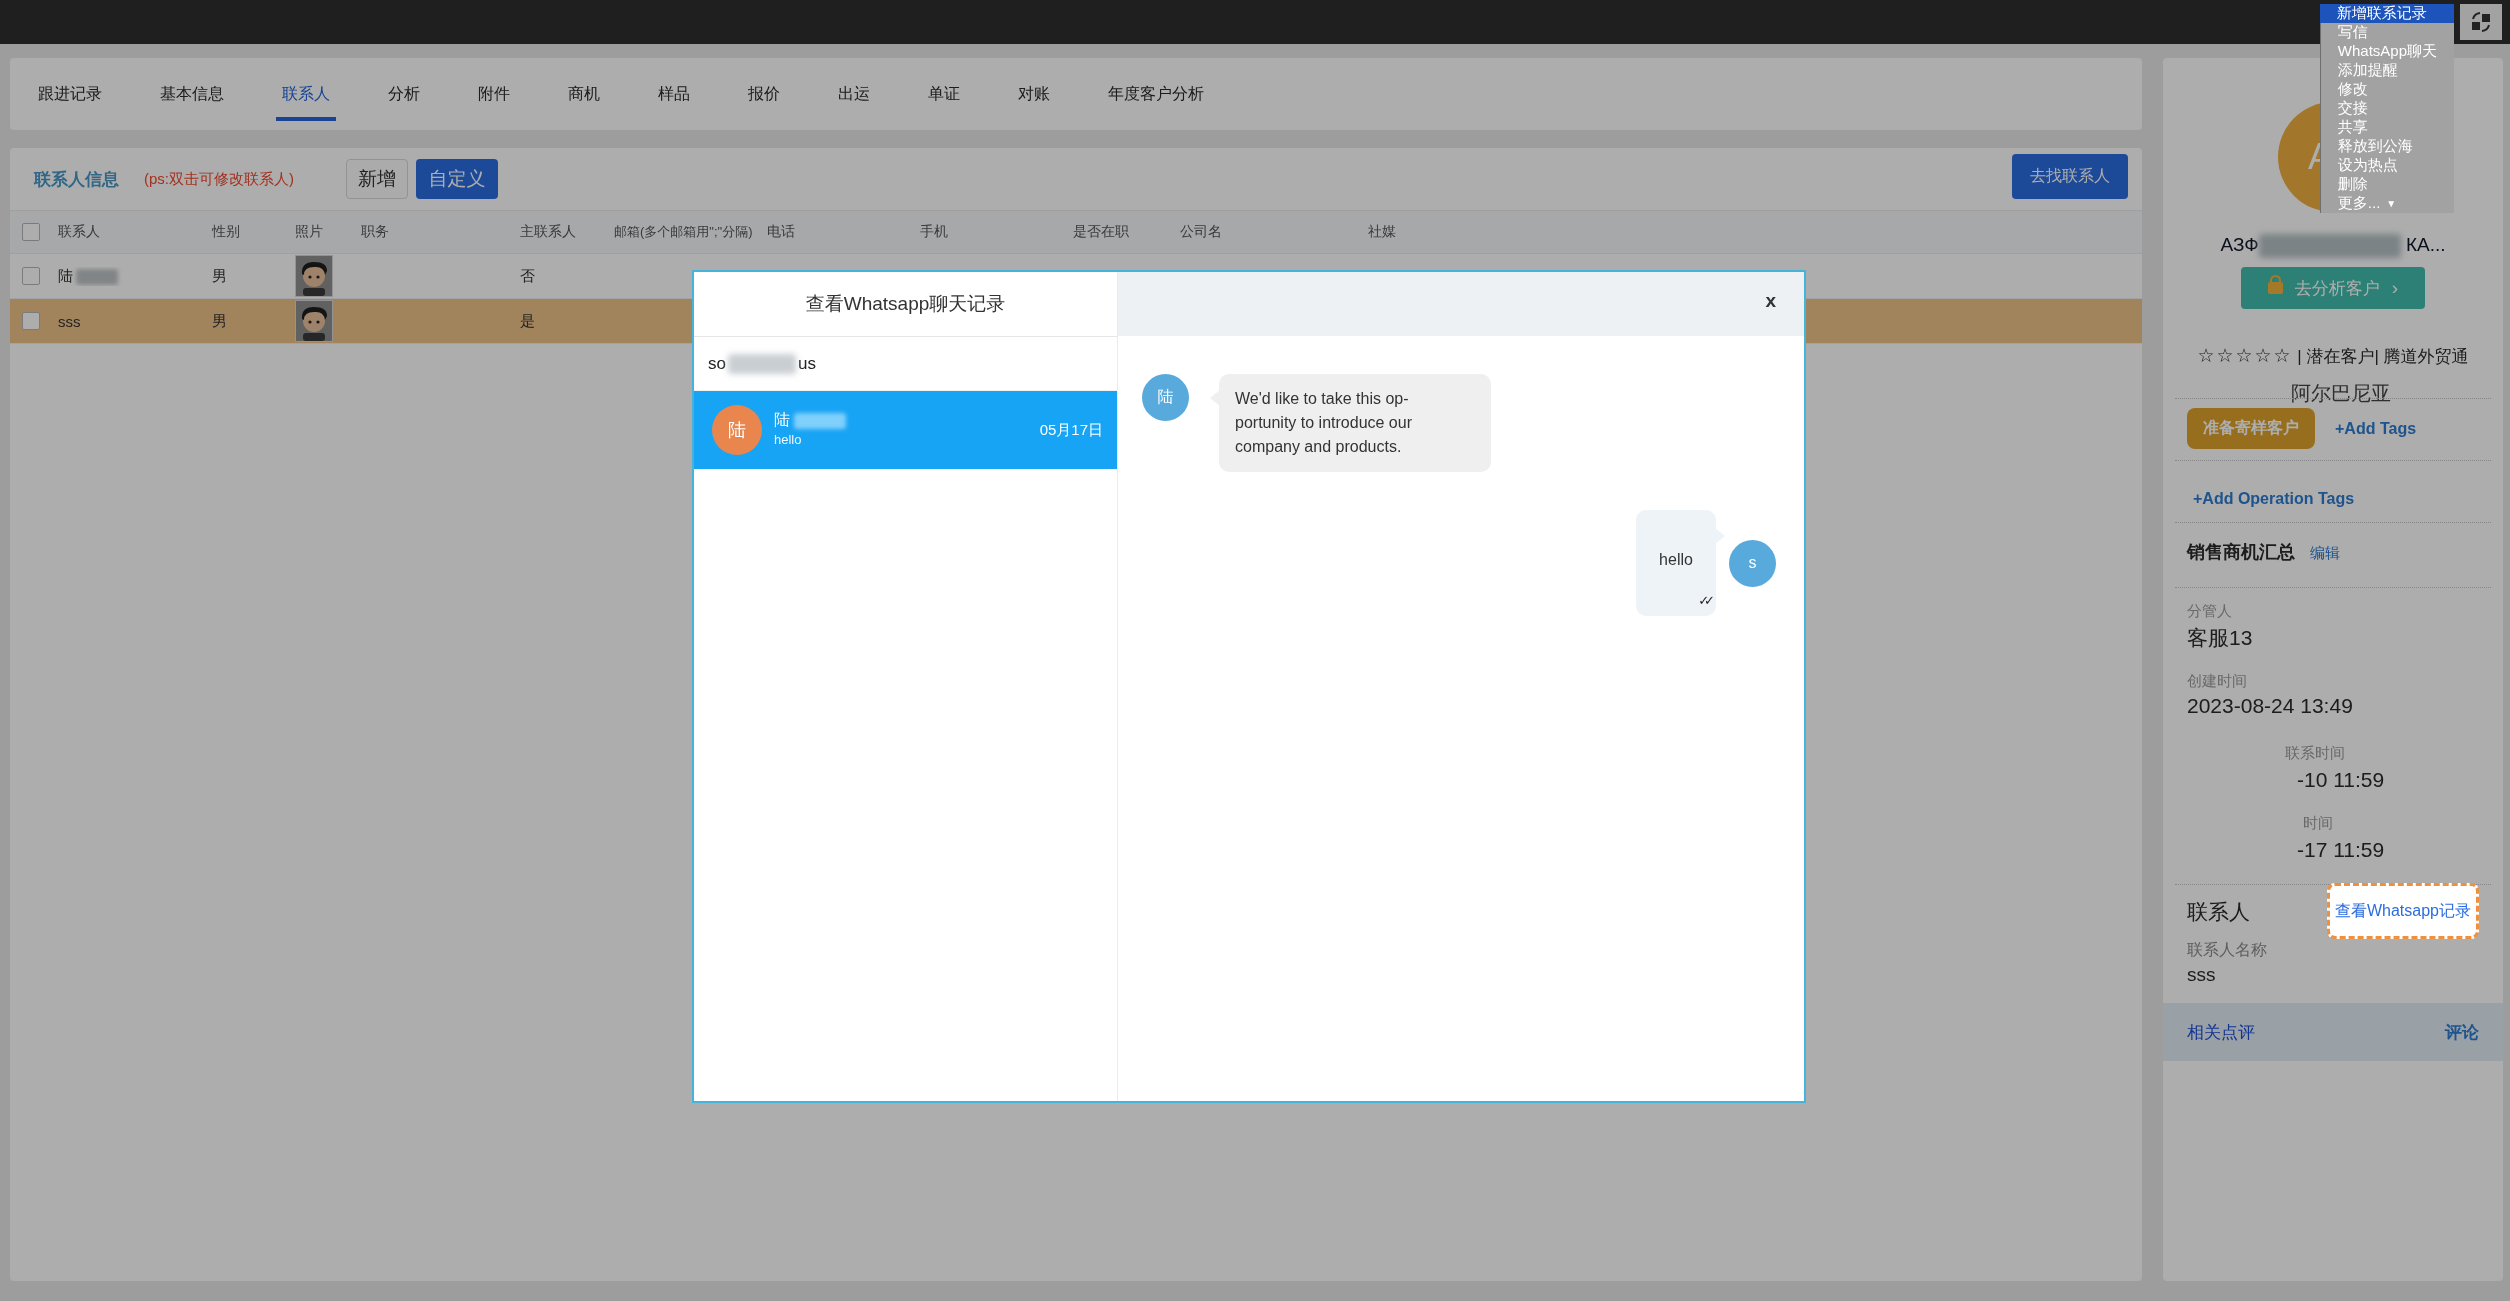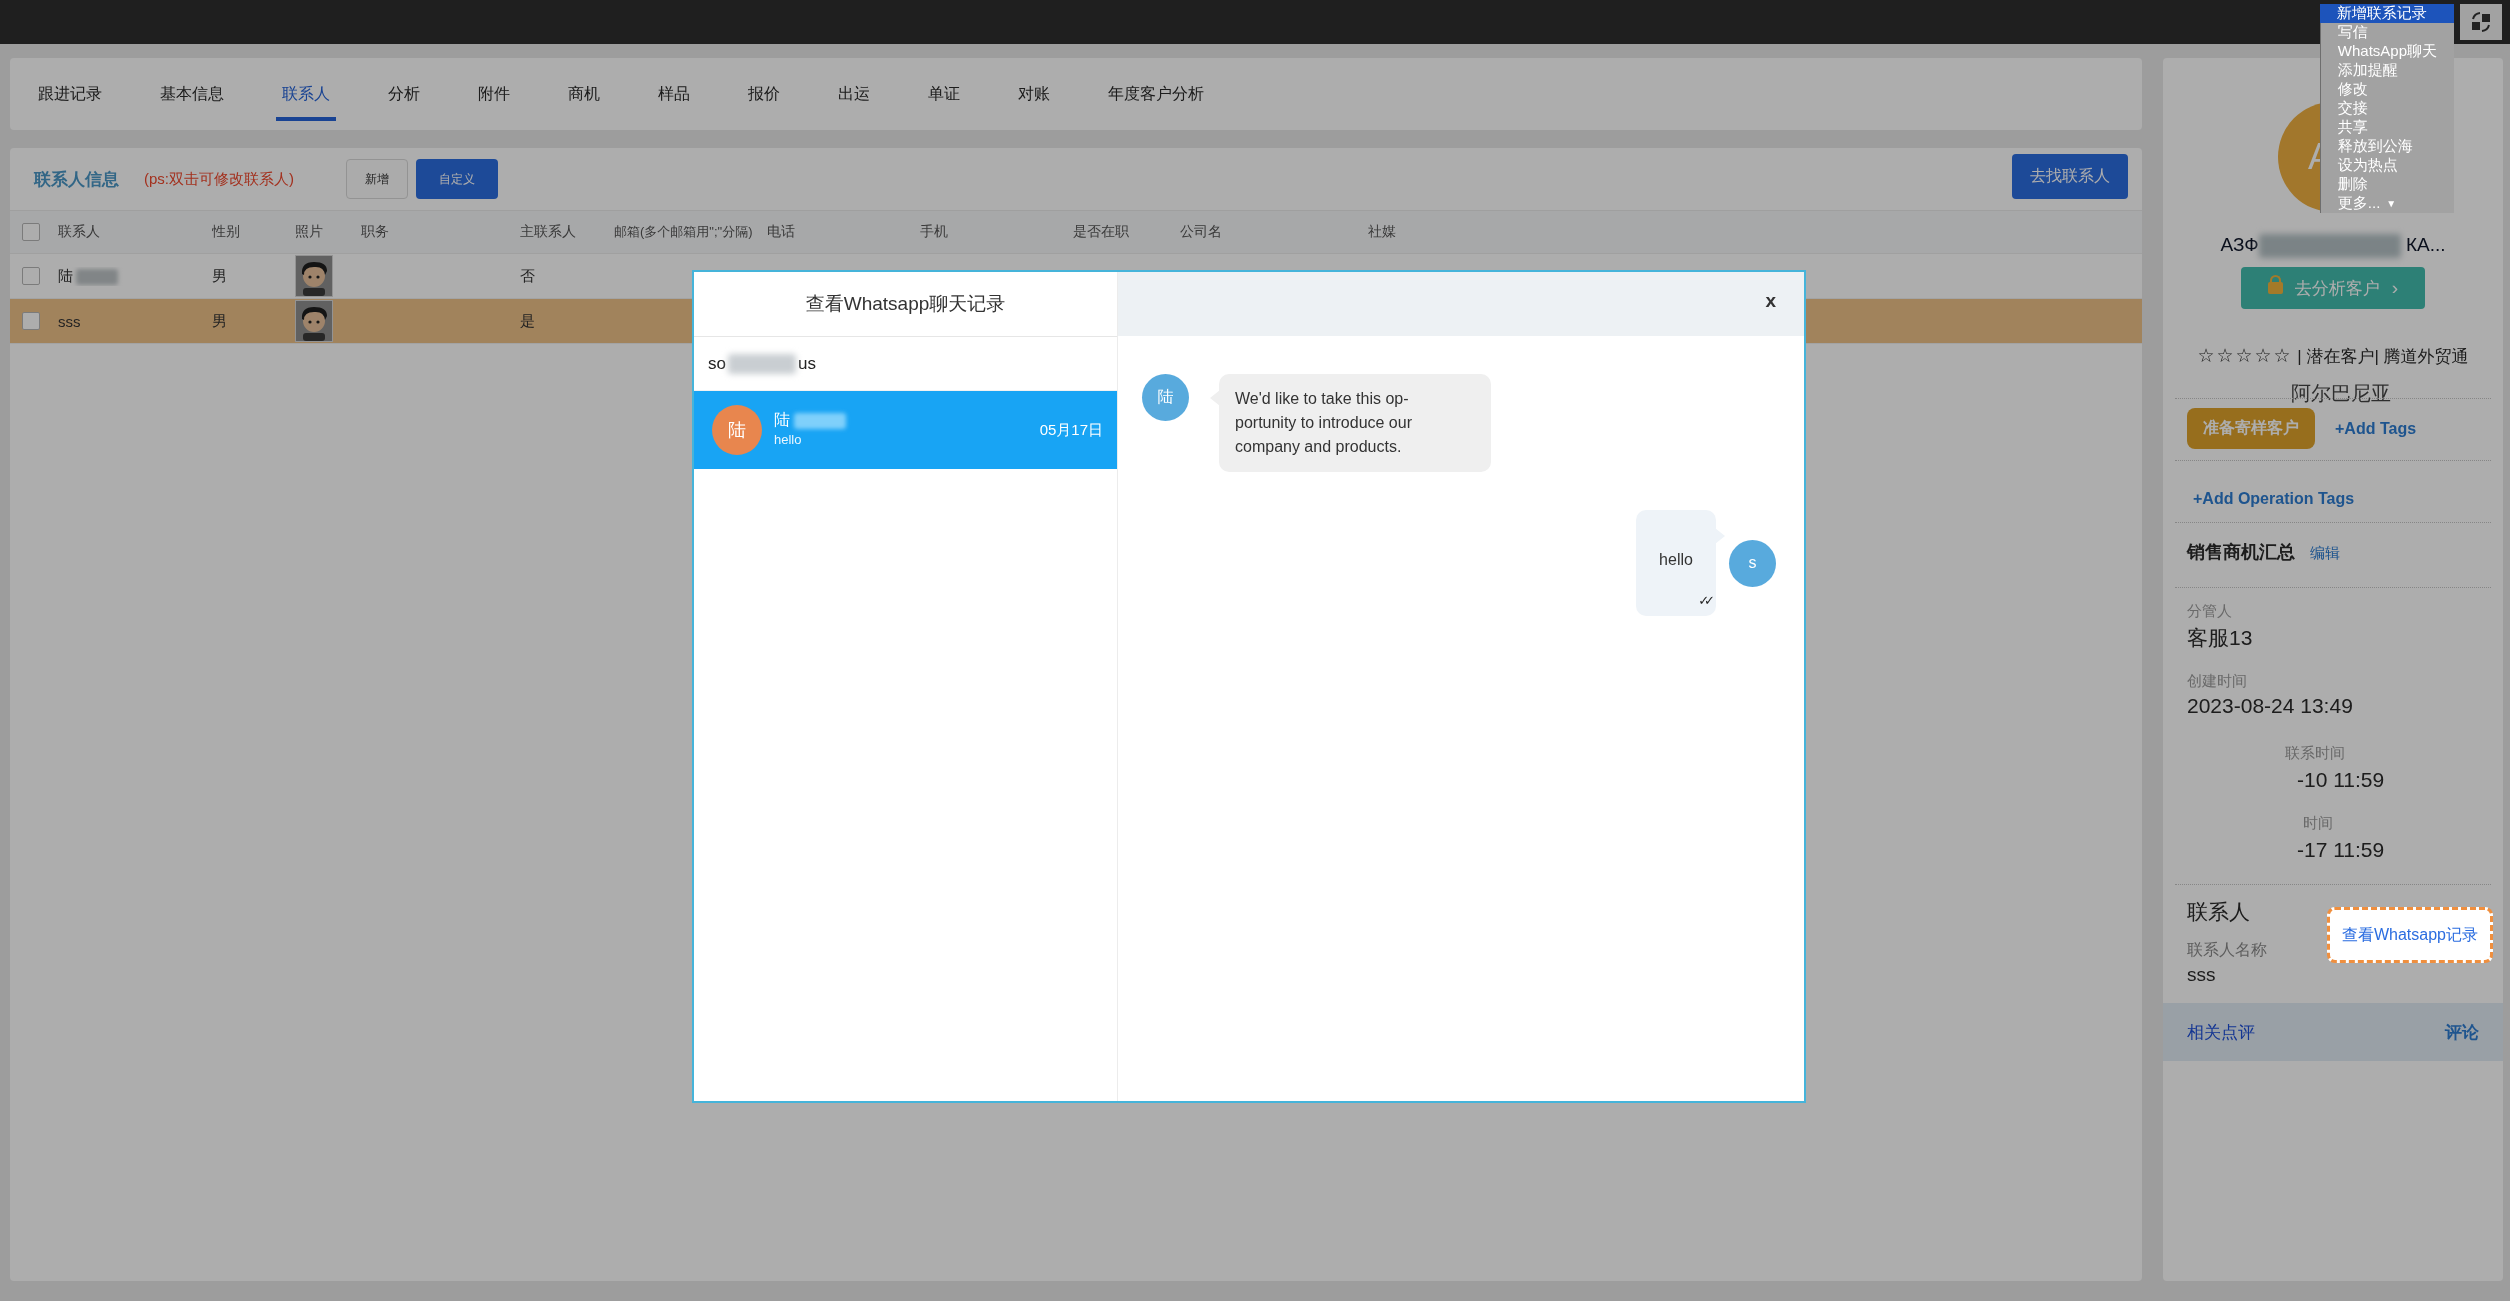"新增" .btn { font-size: 12px -> 19px }
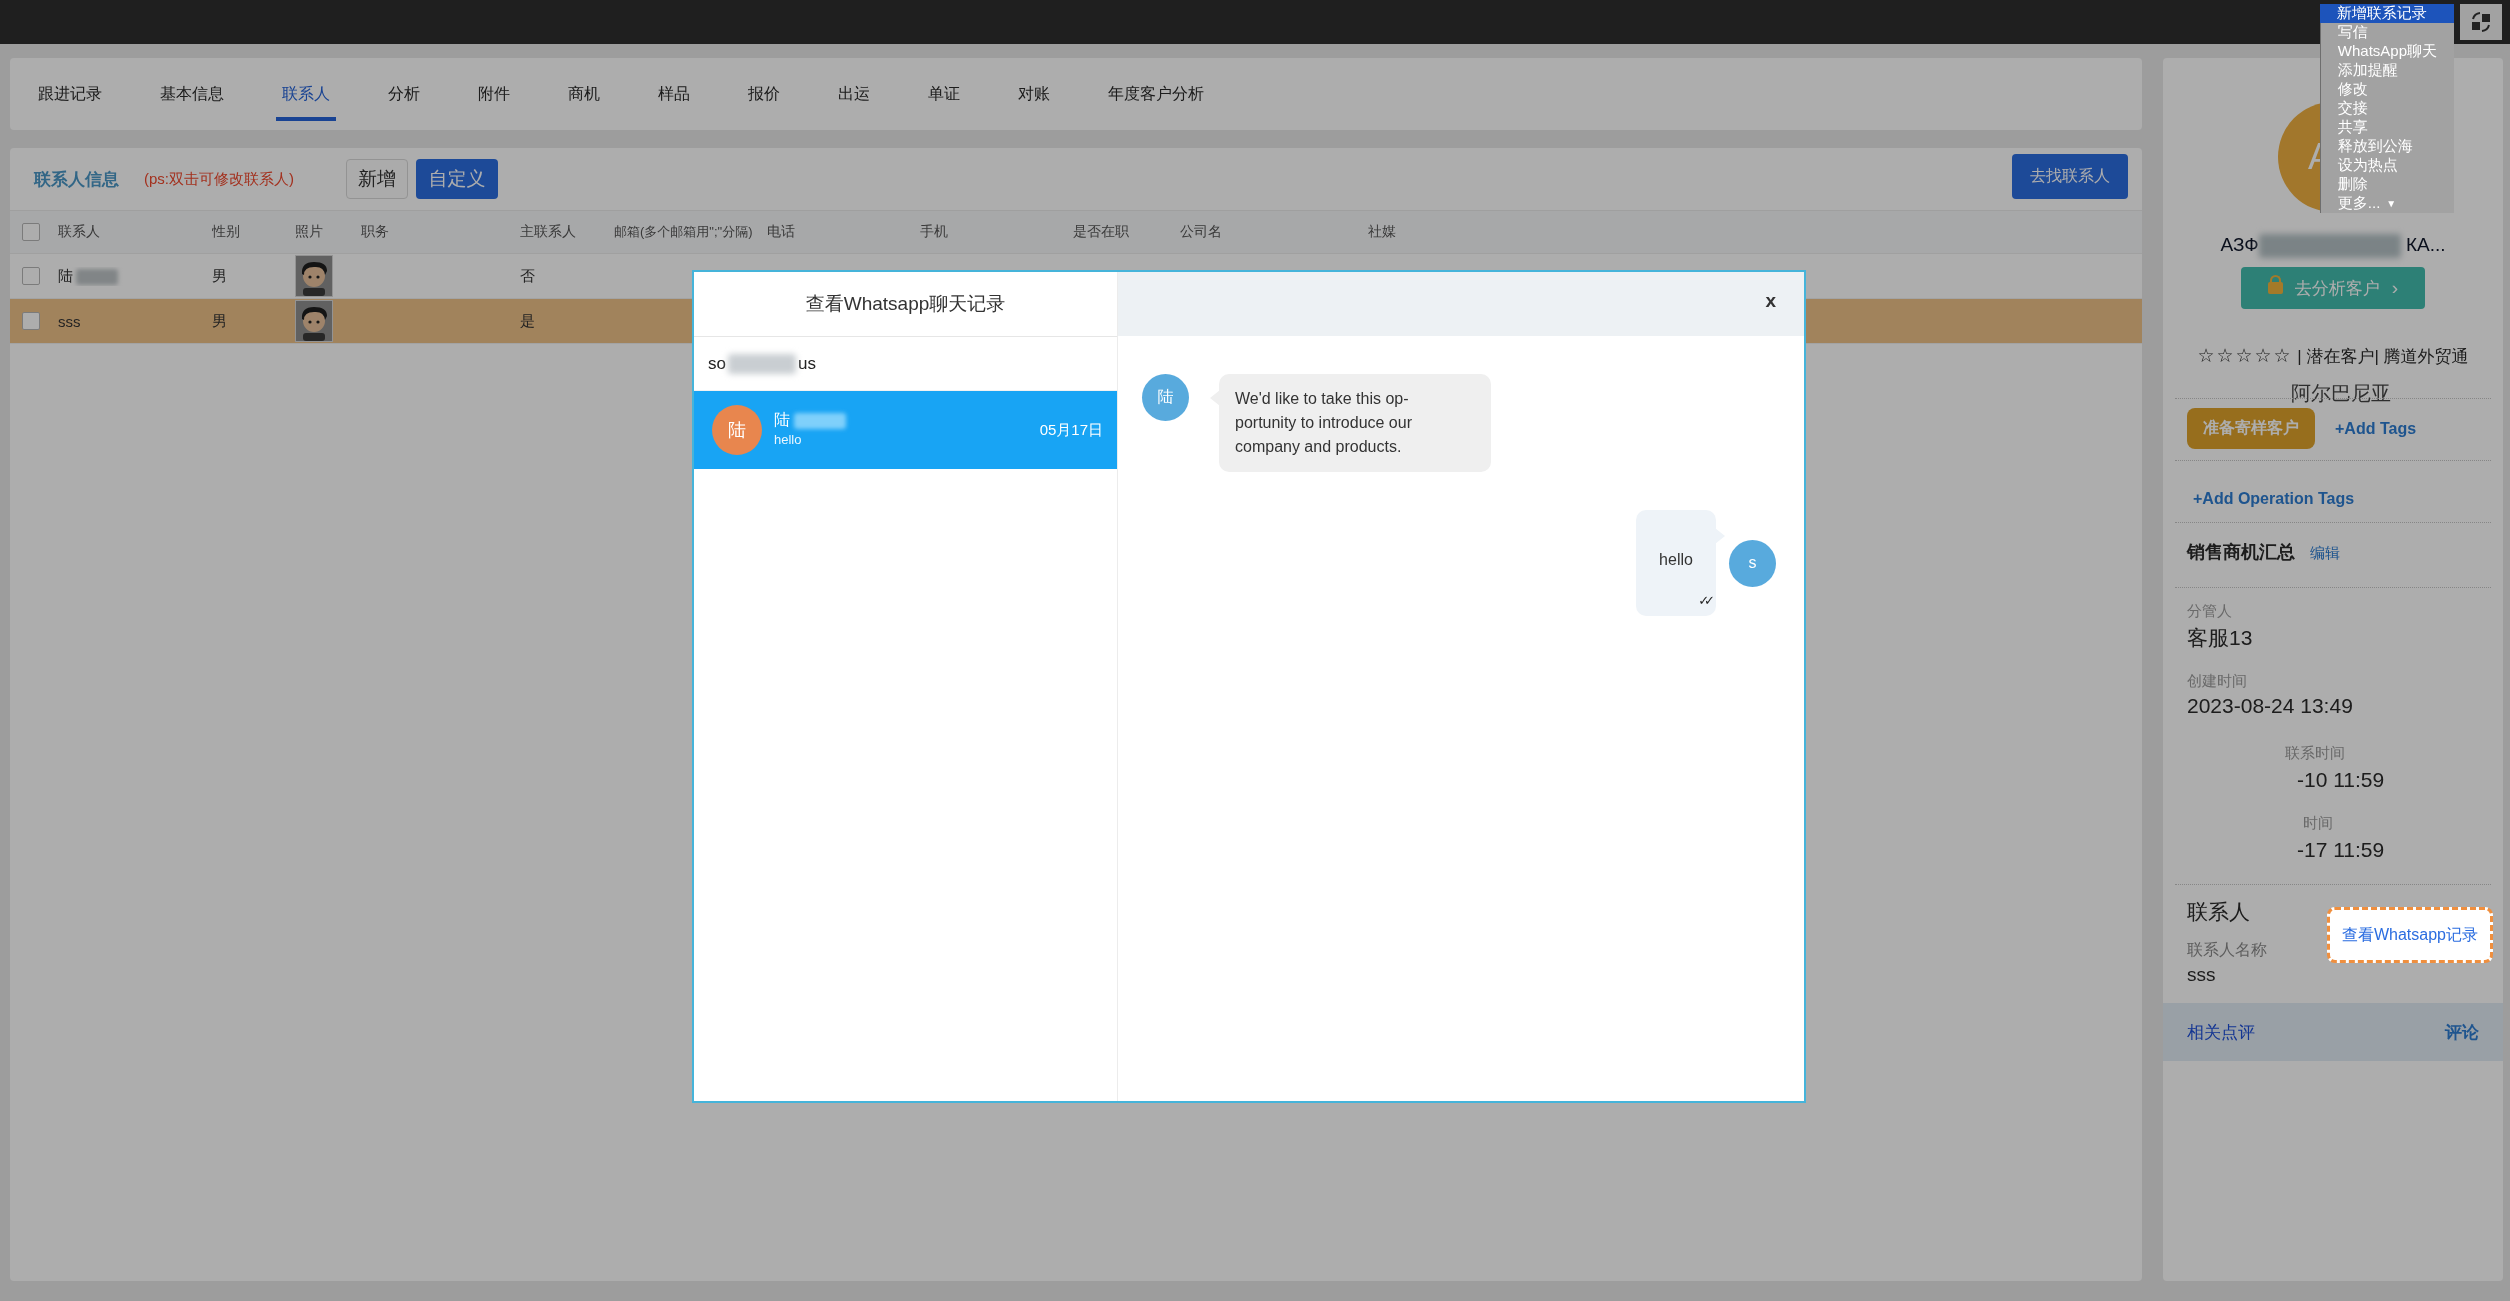"查看Whatsapp记录" .wa-btn { margin-top: 24px -> none; width: 166px -> 152px }
